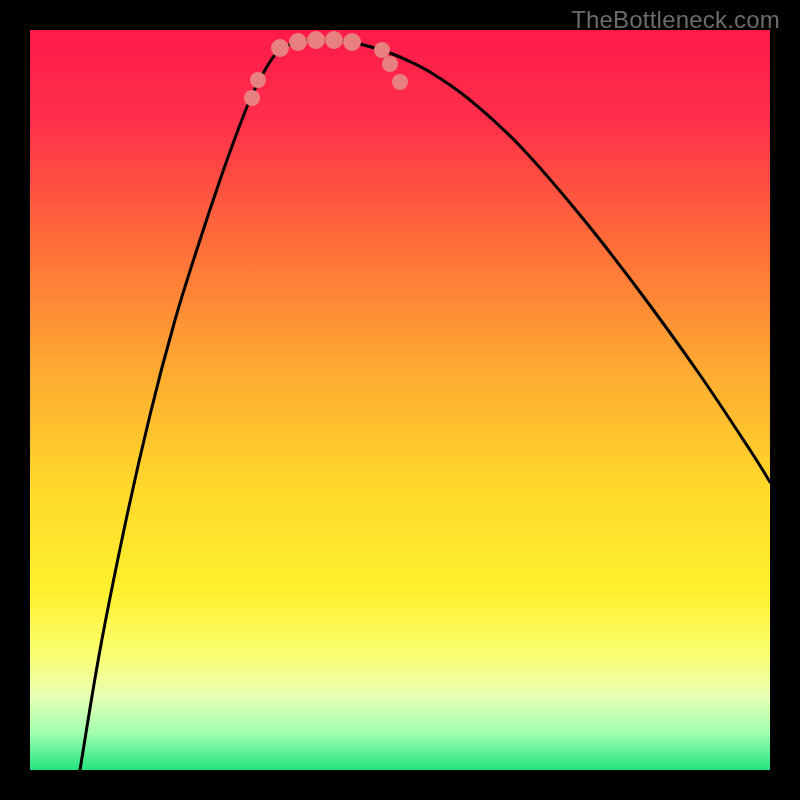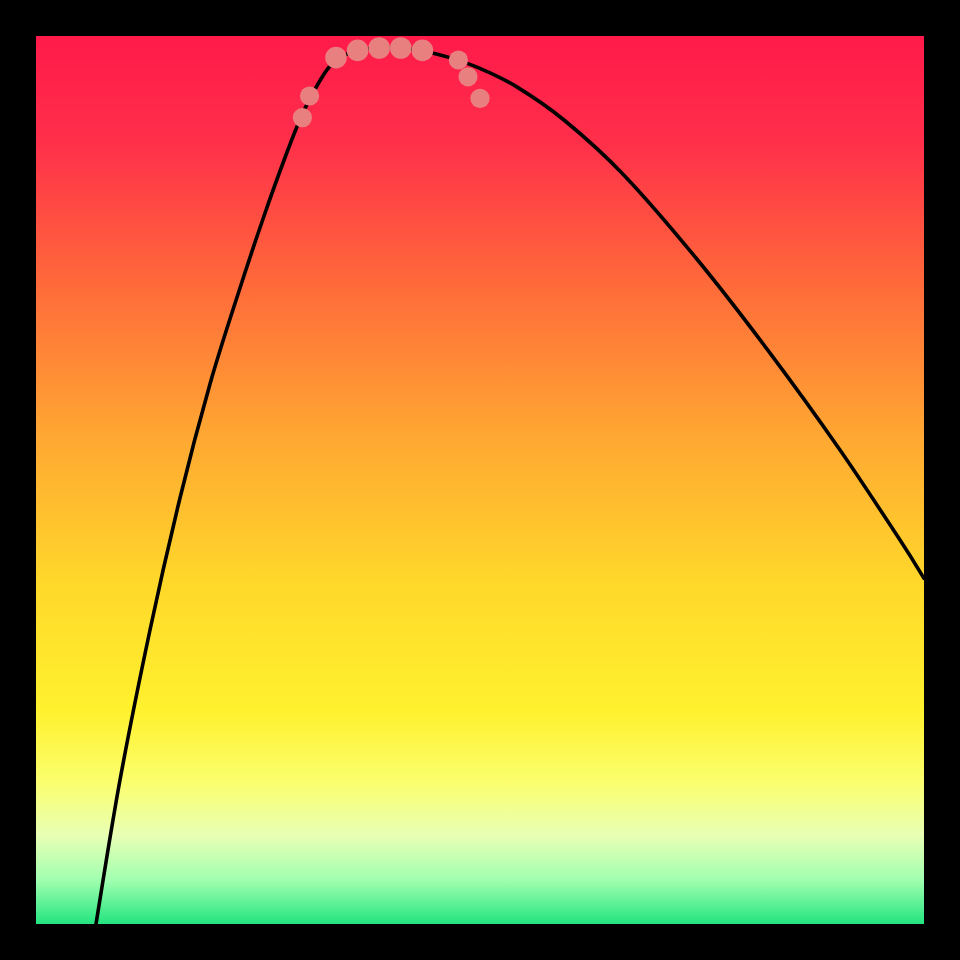"TheBottleneck.com" div.watermark { html: none -> <div>TheBottleneck.com</div> }
